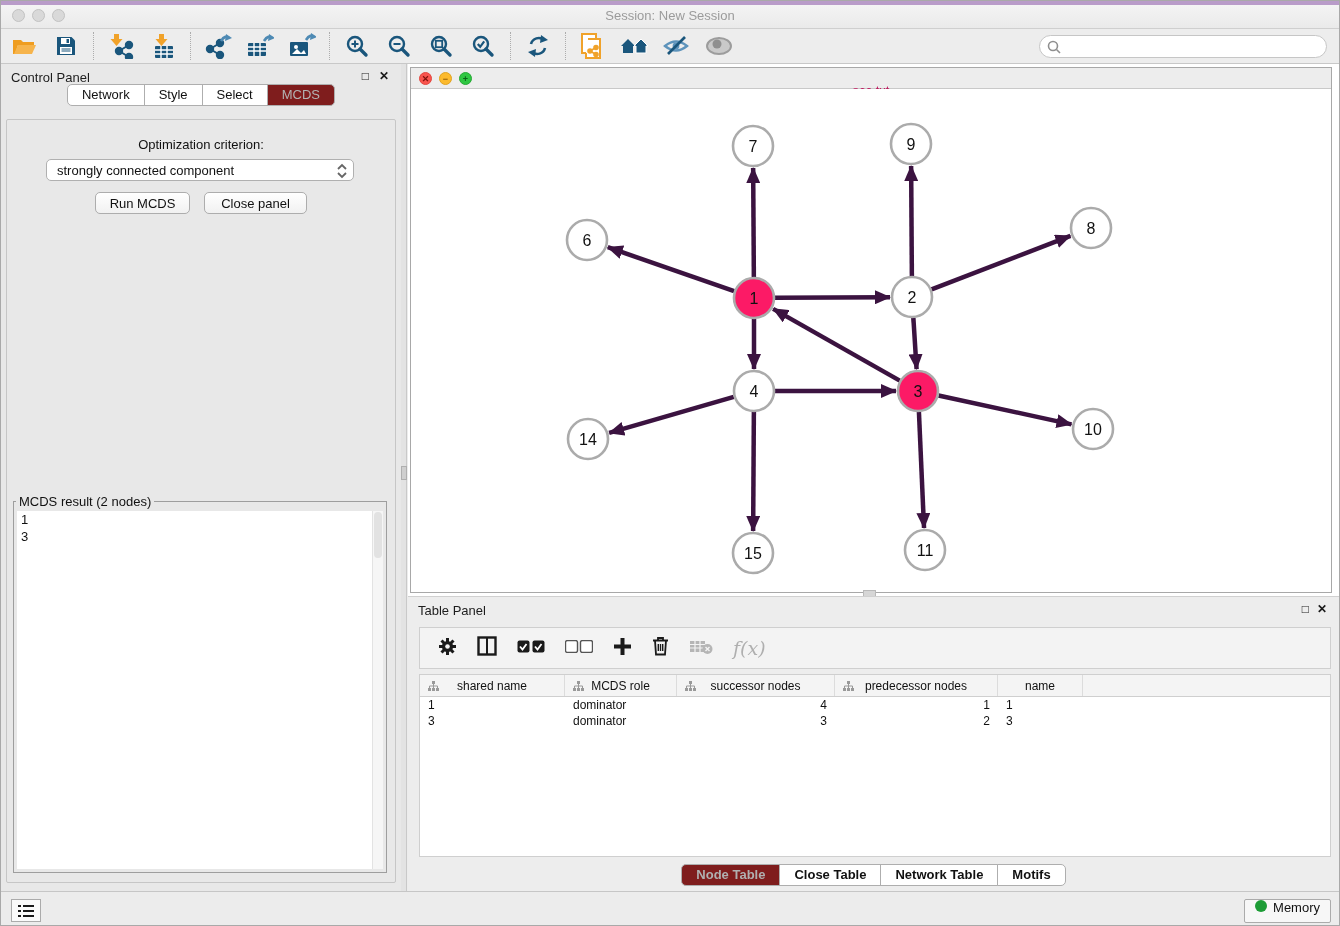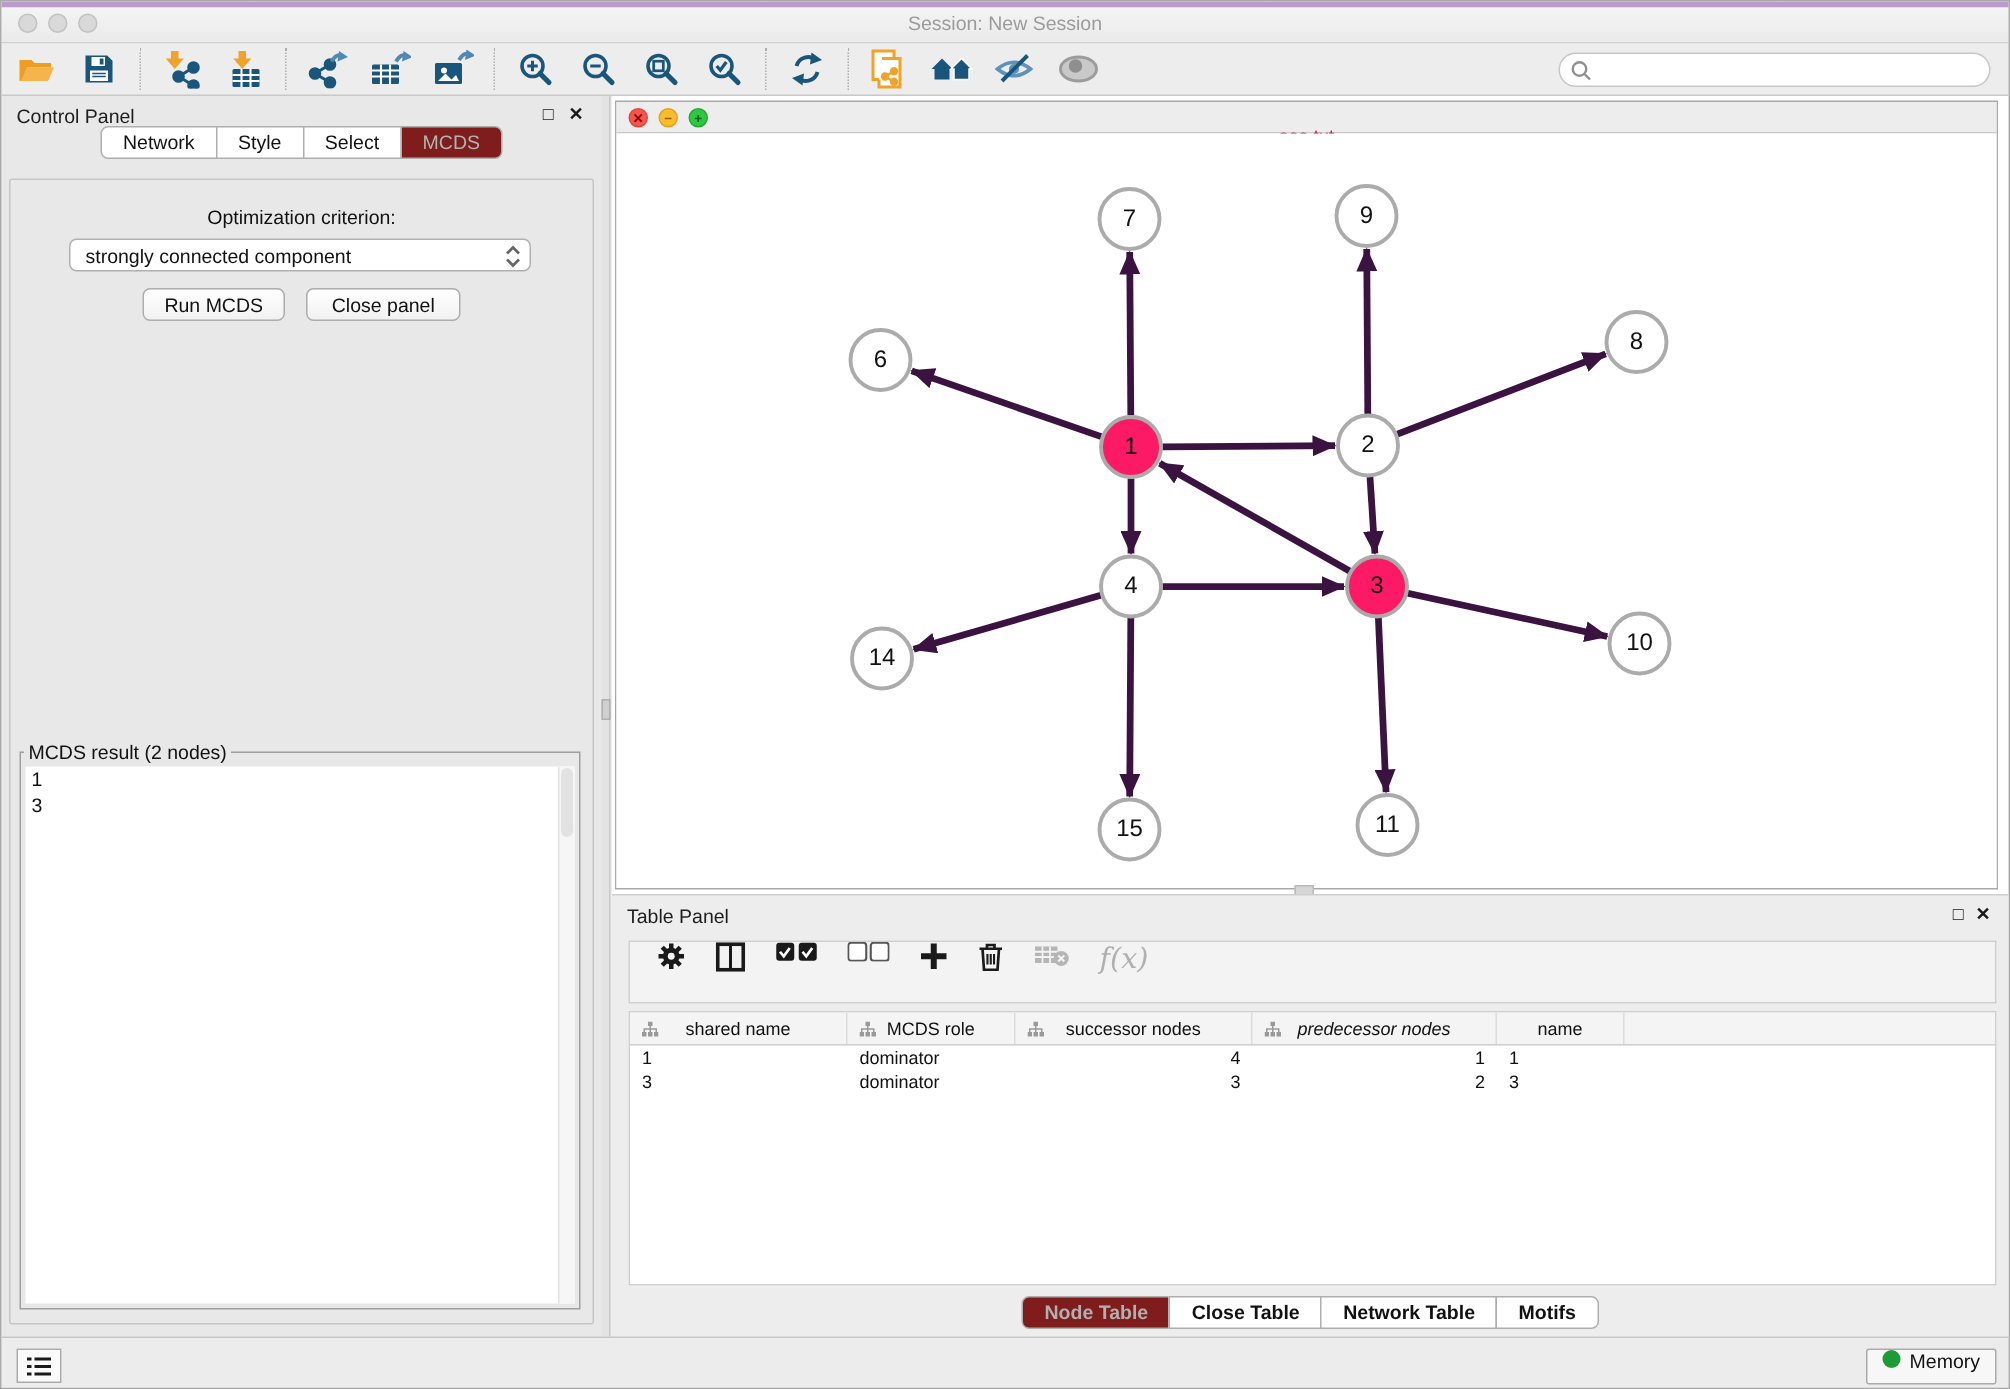"f(x)" .tp-toolbar { align-items: none -> center }
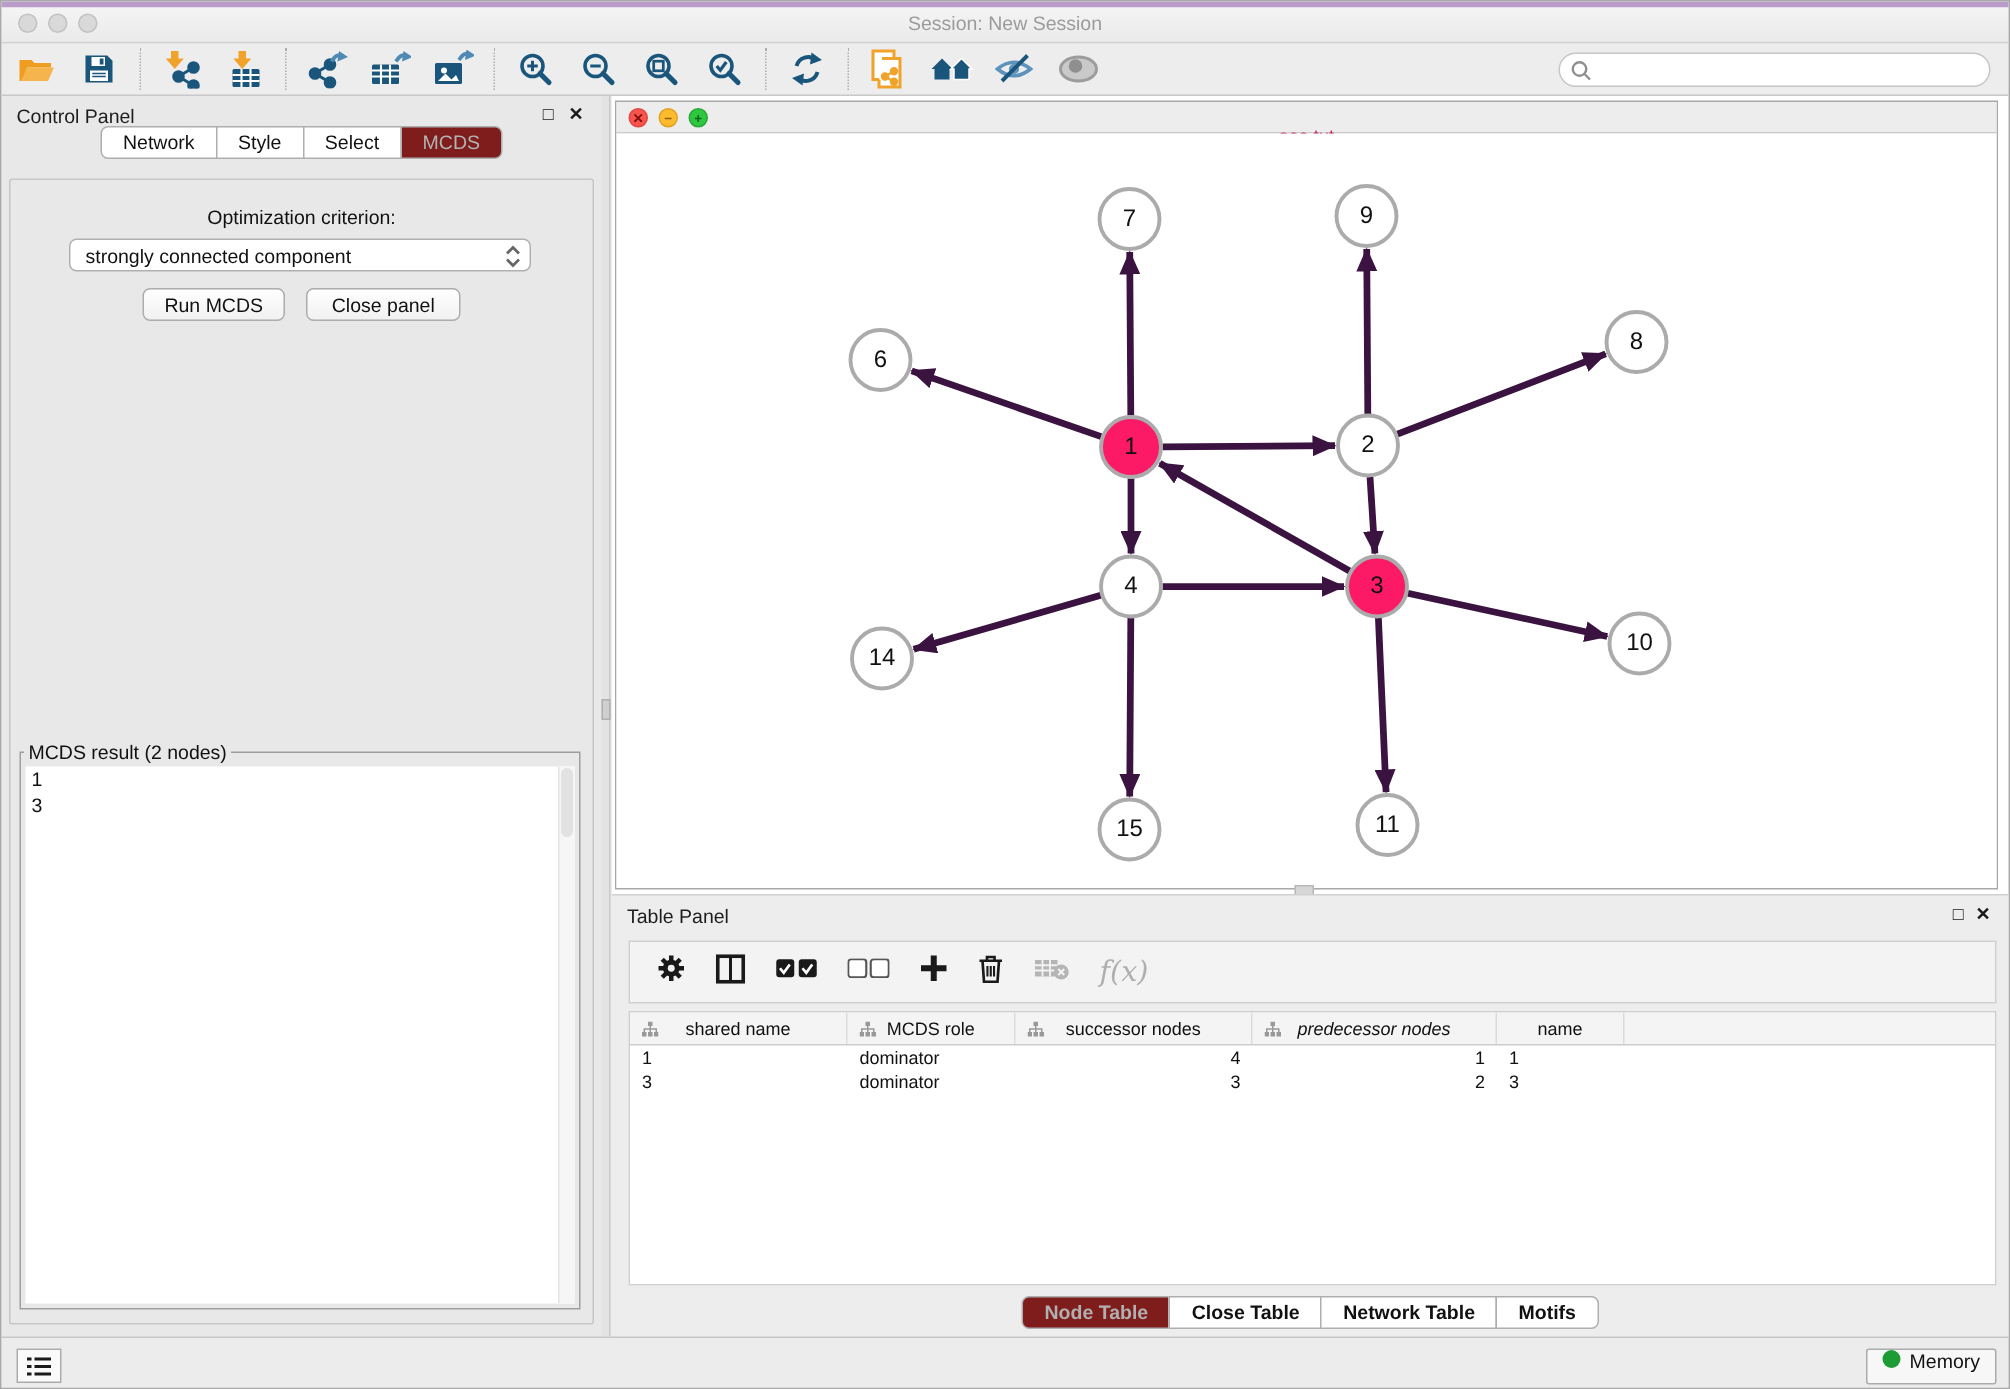"predecessor nodes" div.th { font-style: italic -> none }
